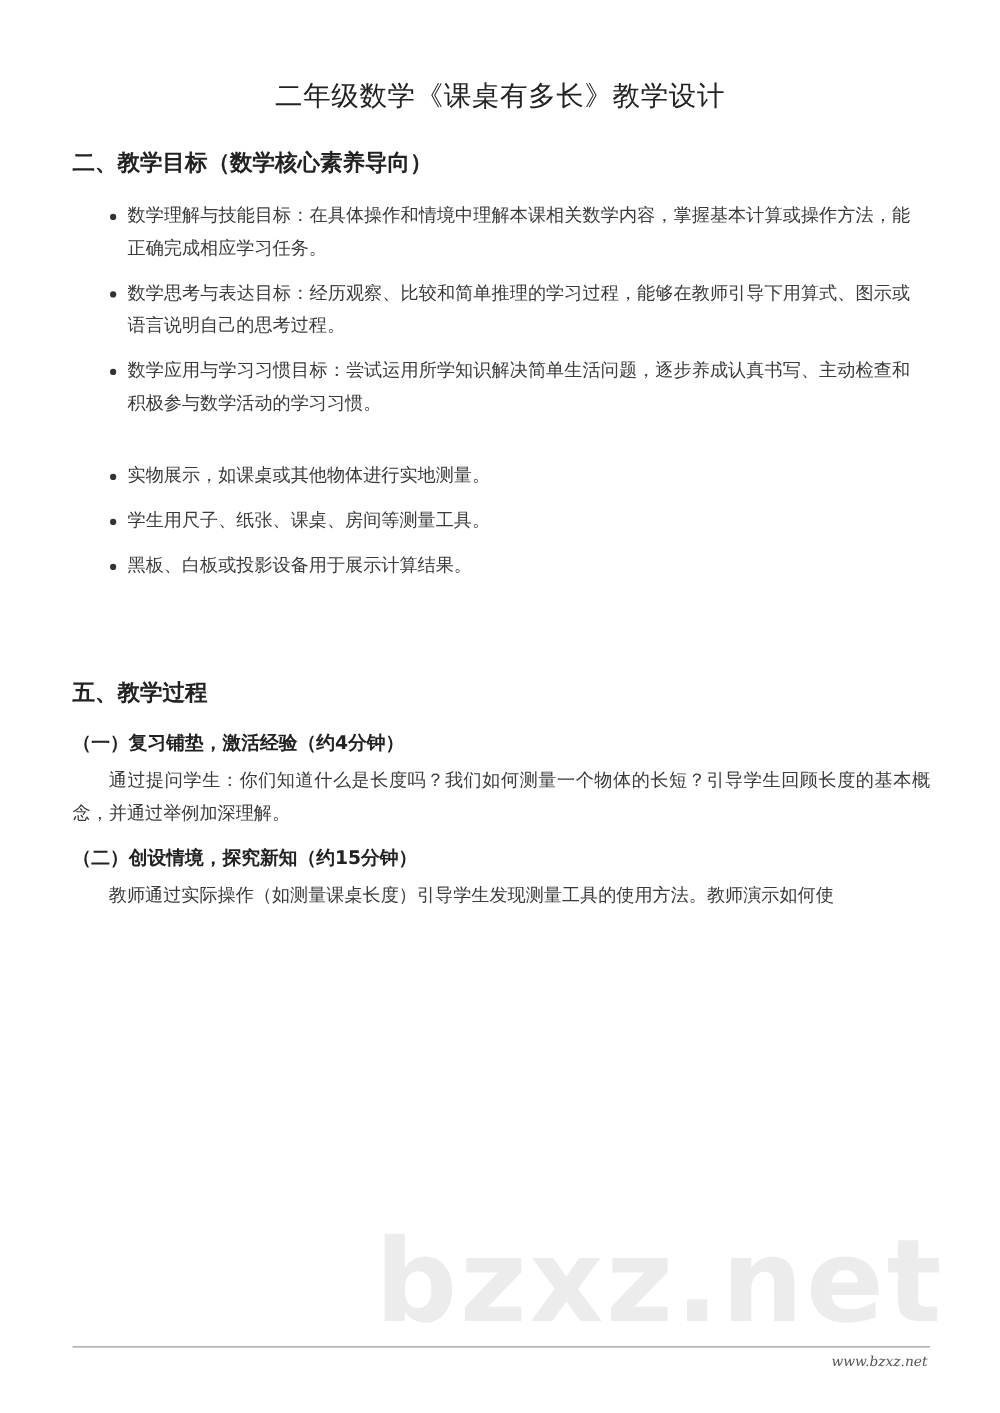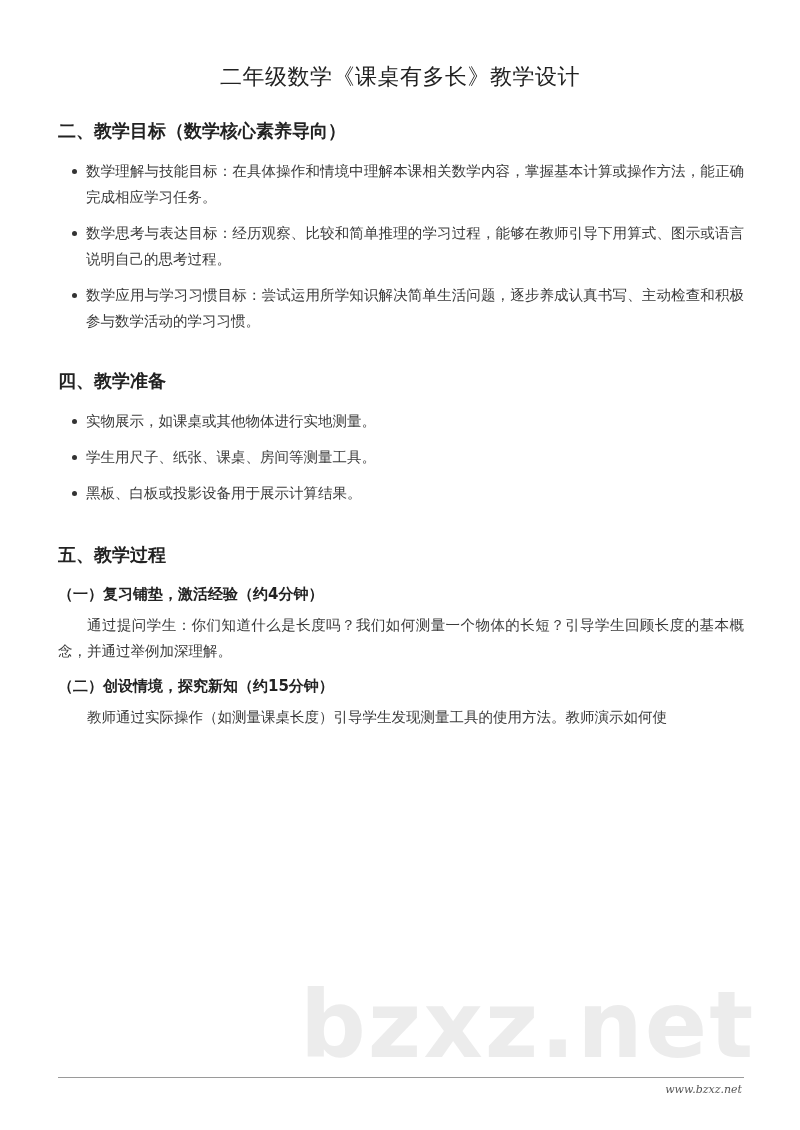"数学理解与技能目标：在具体操作和情境中理解本课相关数学内容，掌握基本计算或操作方" ul.bullets { margin: 0 -> 16px }
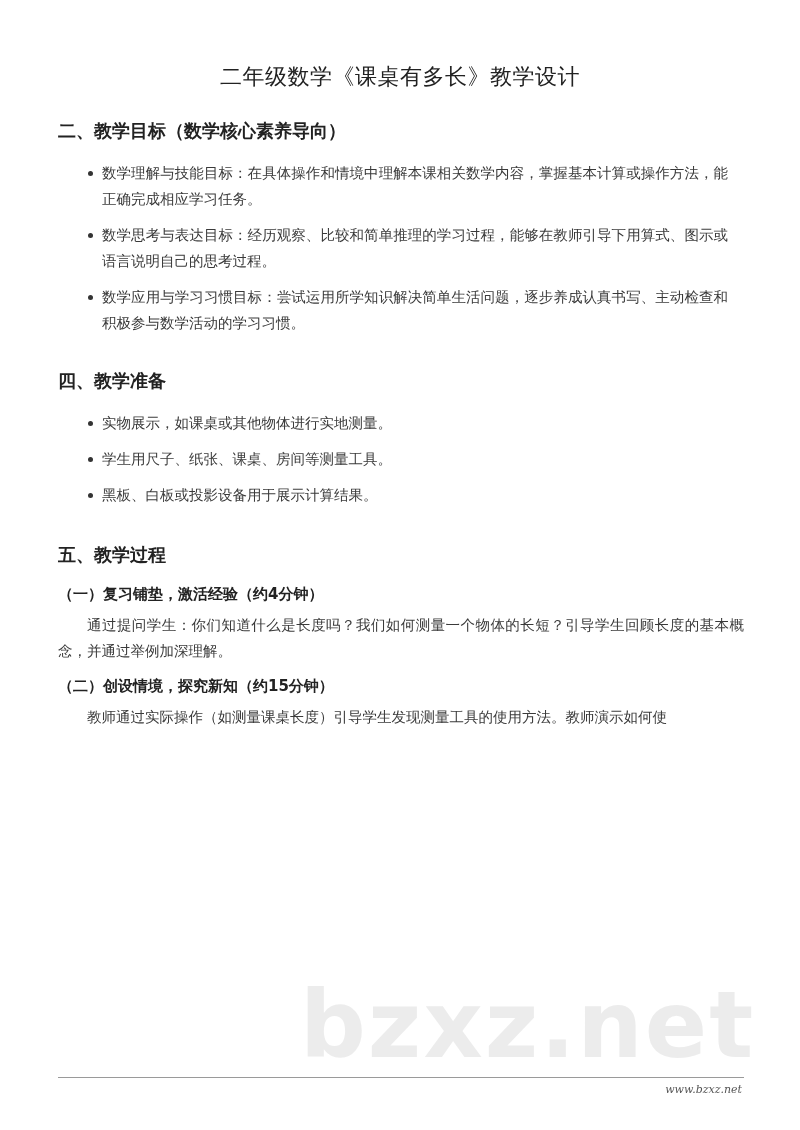"四、教学准备" div.h1 { html: <div>四、教学准备</div> -> none }
